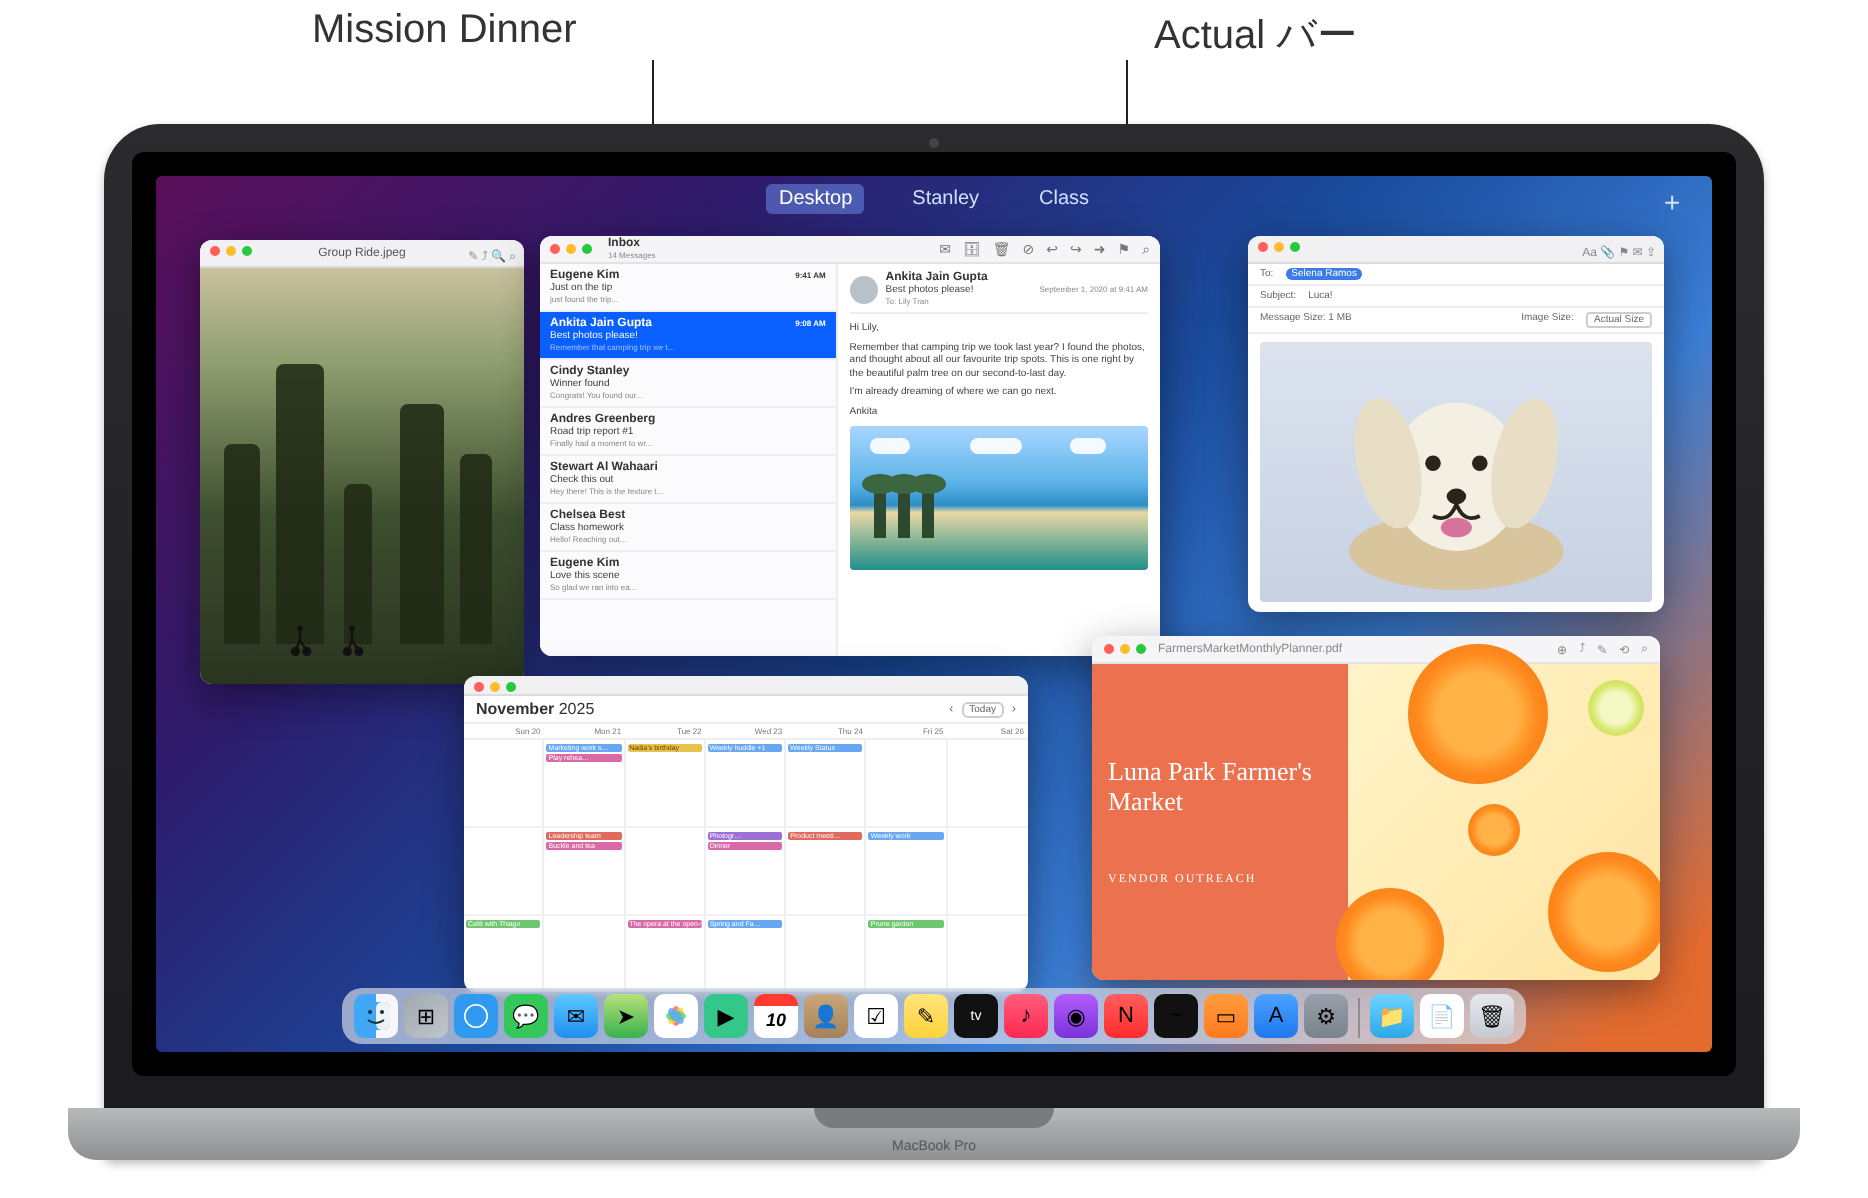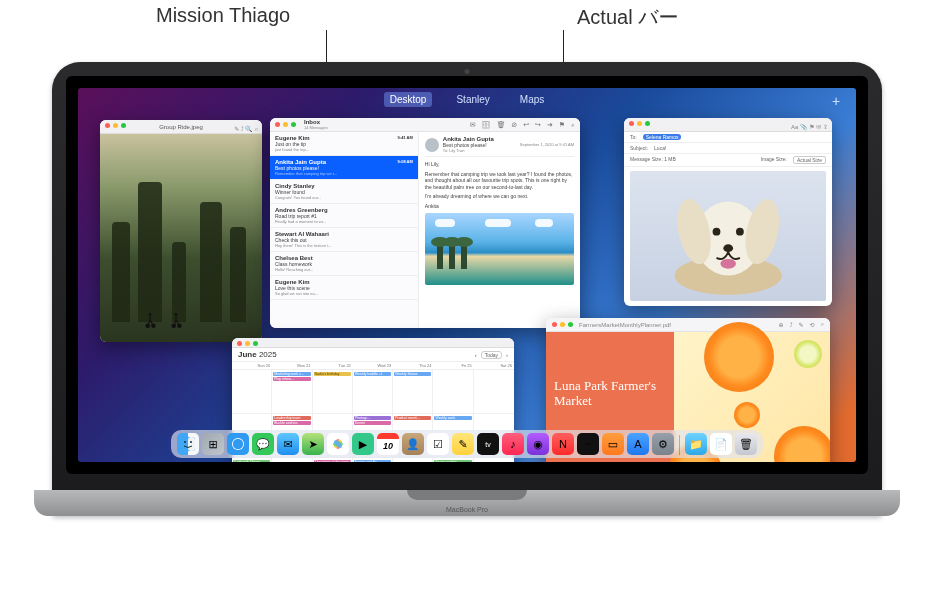"Mission Thiago" div.callout { text: Thiago -> Dinner }
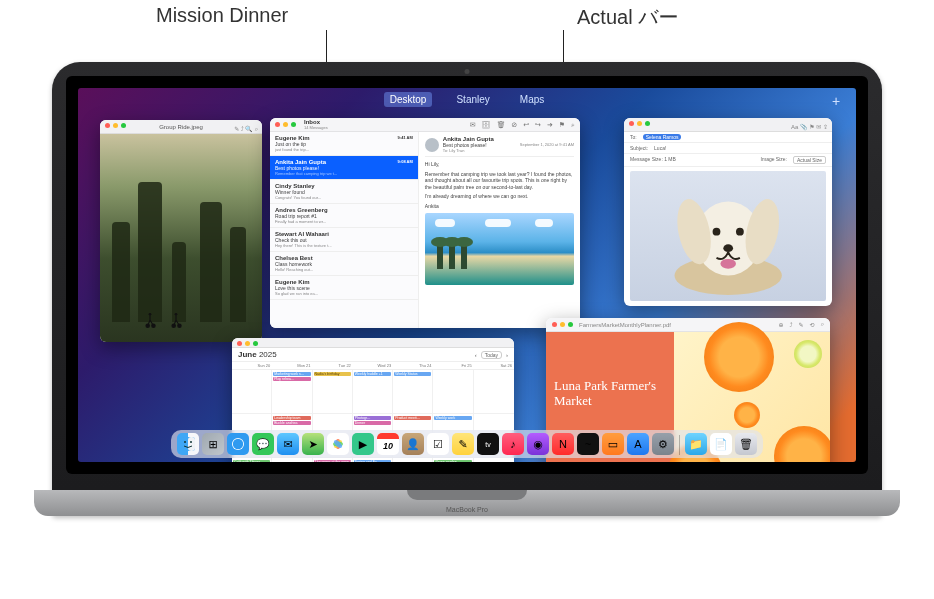"Desktop" .laptop { height: 454px -> 518px }
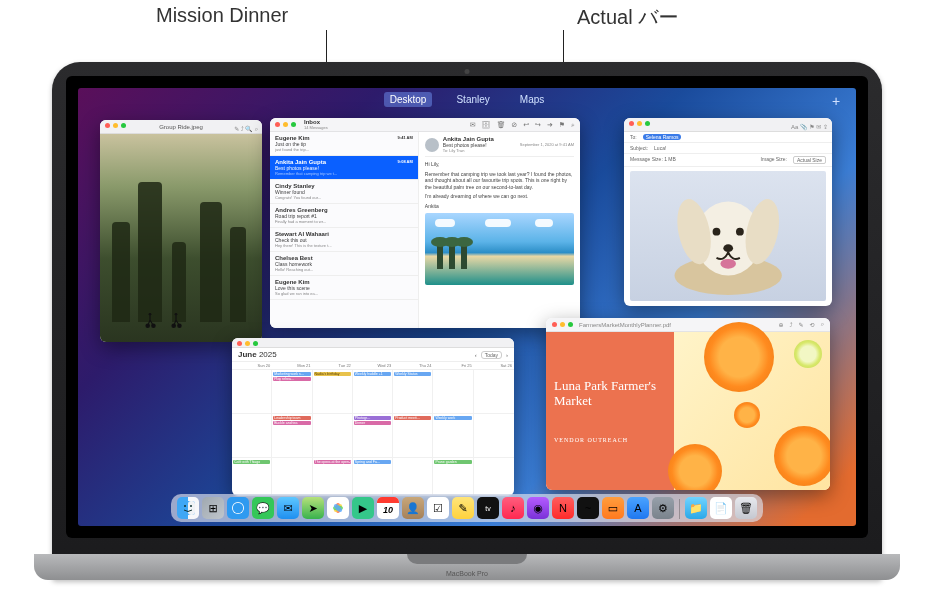"Maps" div.space-tab { text: Maps -> Class }
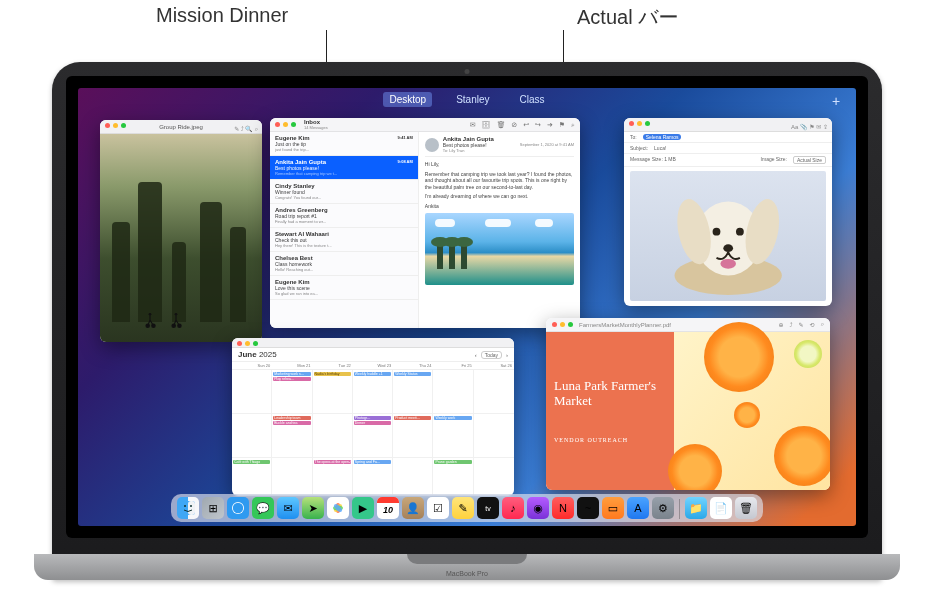"June" b { text: June -> November }
